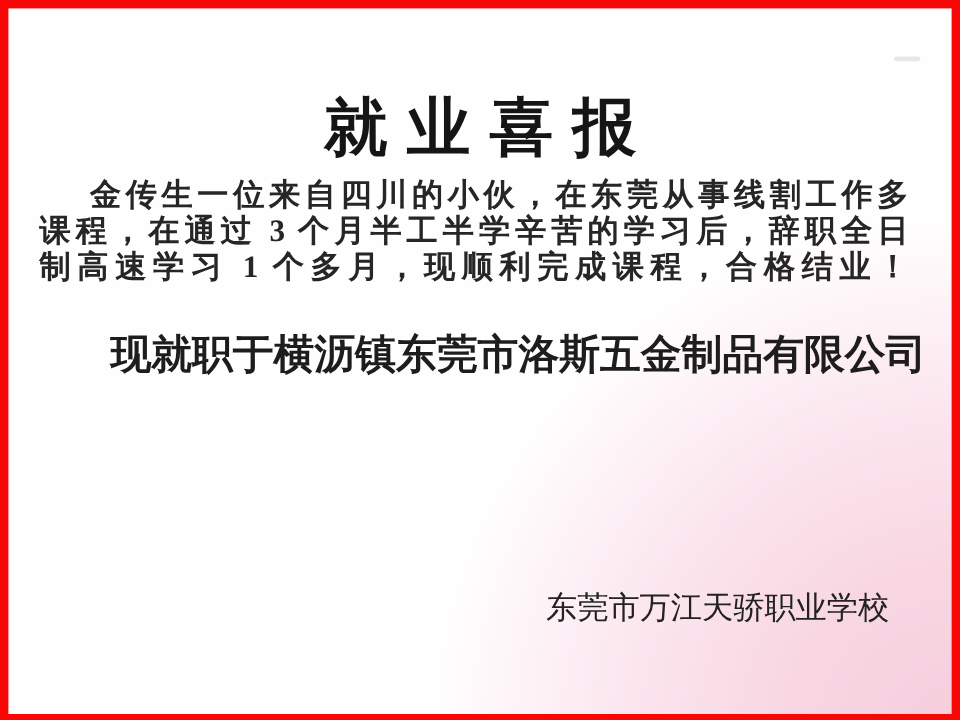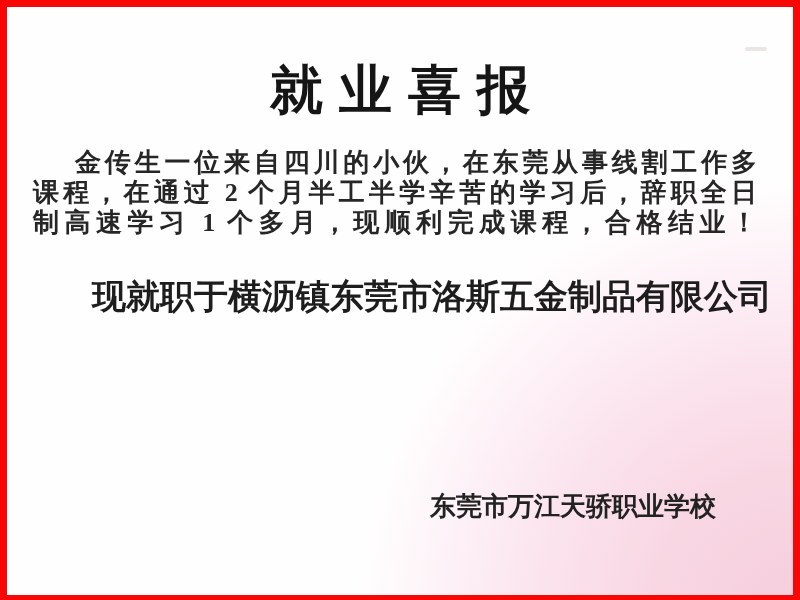"就业喜报" .title { top: 48px -> 64px }
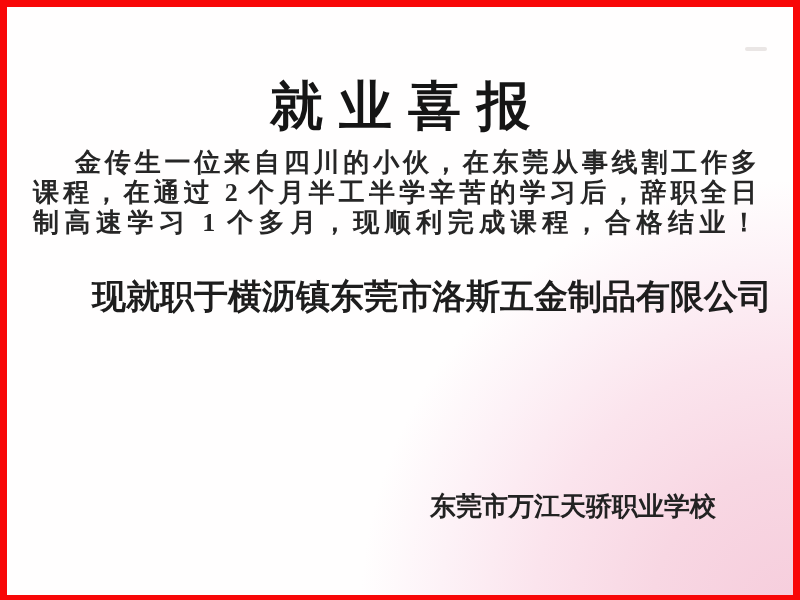"课程，在通过 2 个月半工半学辛苦的学习后，辞职全日" span.line { text: 2 -> 3 }
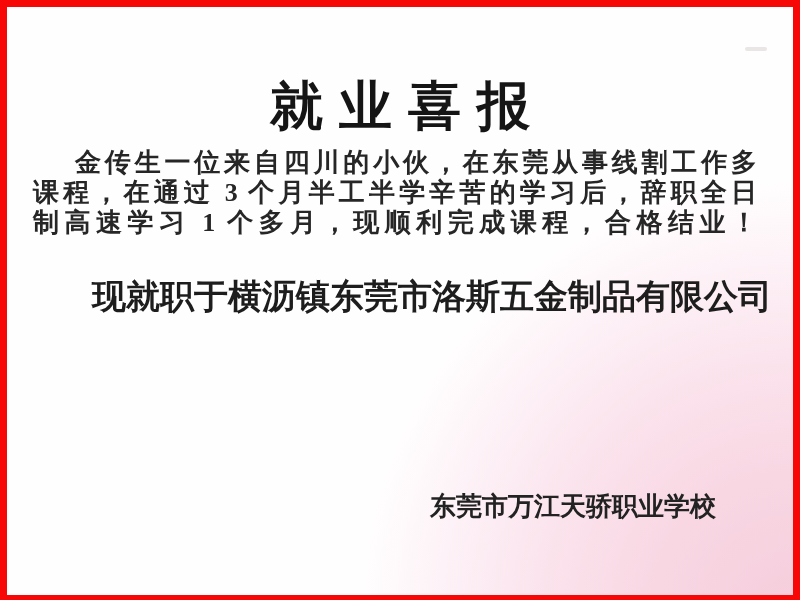"东莞市万江天骄职业学校" .signature { font-weight: 700 -> 400; text-align: center -> right }
